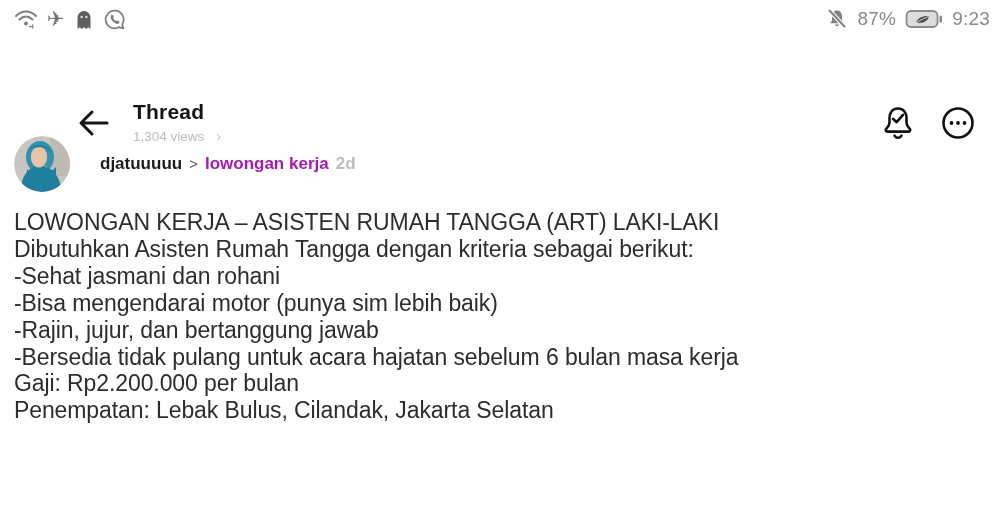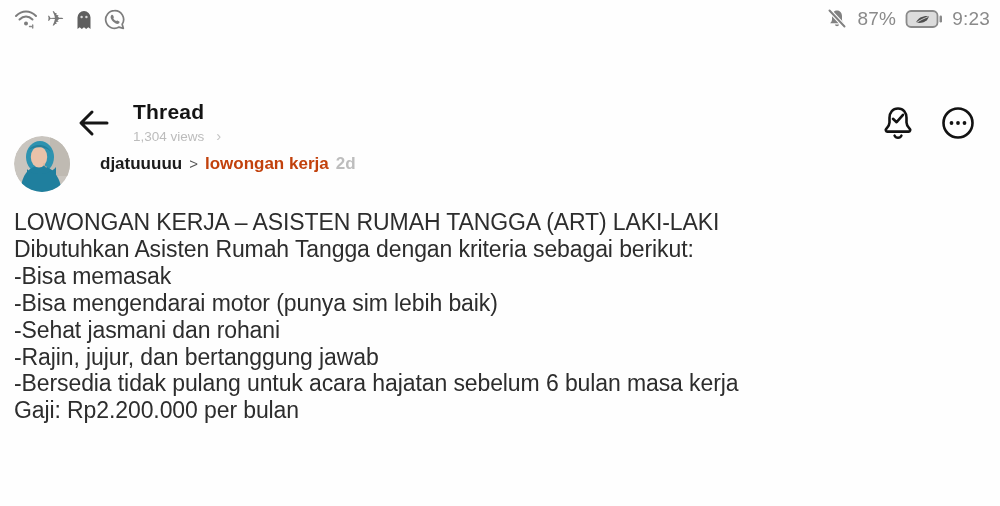"lowongan kerja" .author-cat { color: #c2410c -> #a21caf }
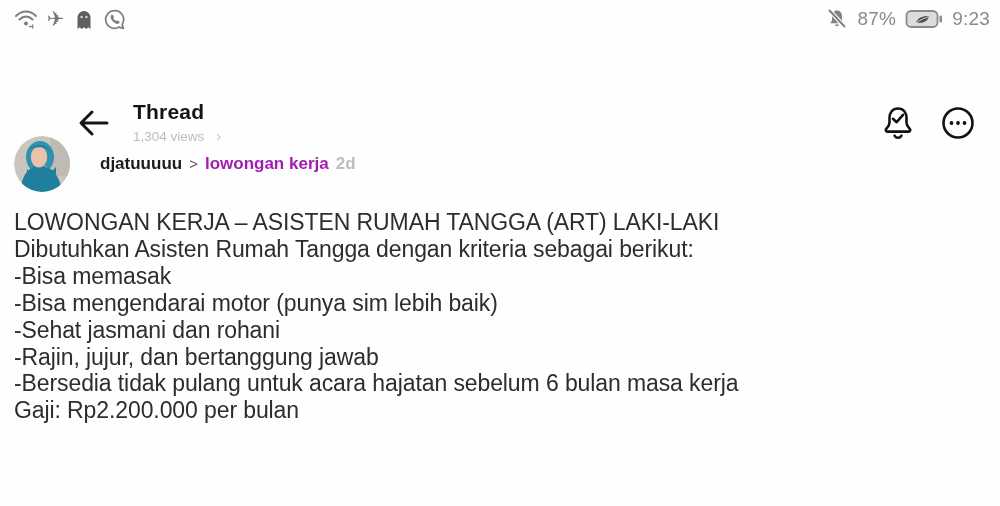"-Bisa memasak" div.post-line { html: <div>-Bisa memasak</div> -> none }
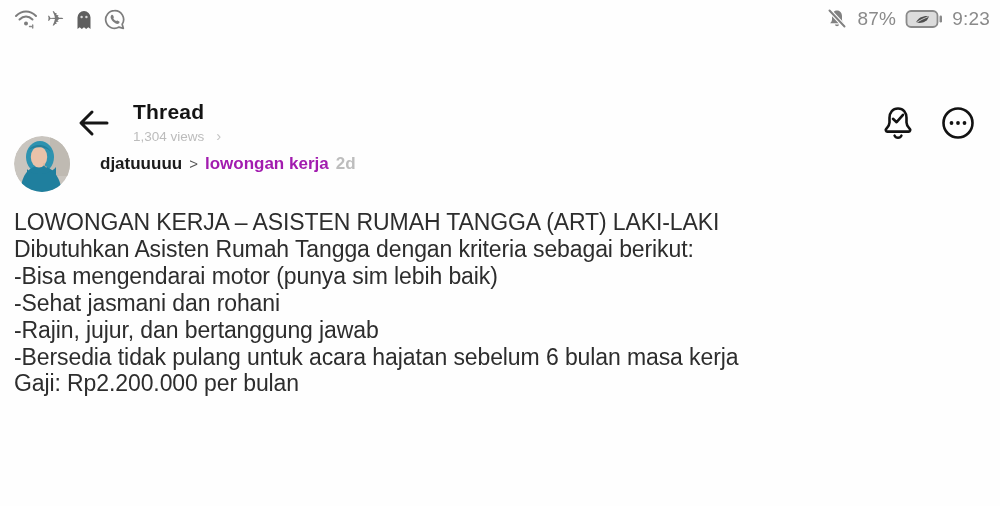"-Bisa mengendarai motor (punya sim" div.post-line { order: before "-Sehat jasmani dan rohani" -> after "-Sehat jasmani dan rohani" }
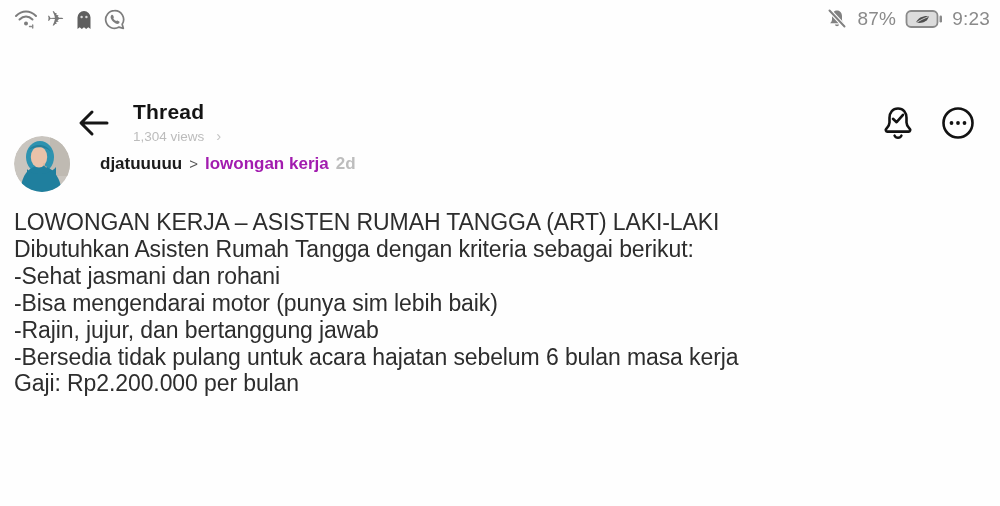"Penempatan: Lebak Bulus, Cilandak," div.post-line { html: none -> <div>Penempatan: Lebak Bulus, Cilandak, Jakarta Selatan</div> }
